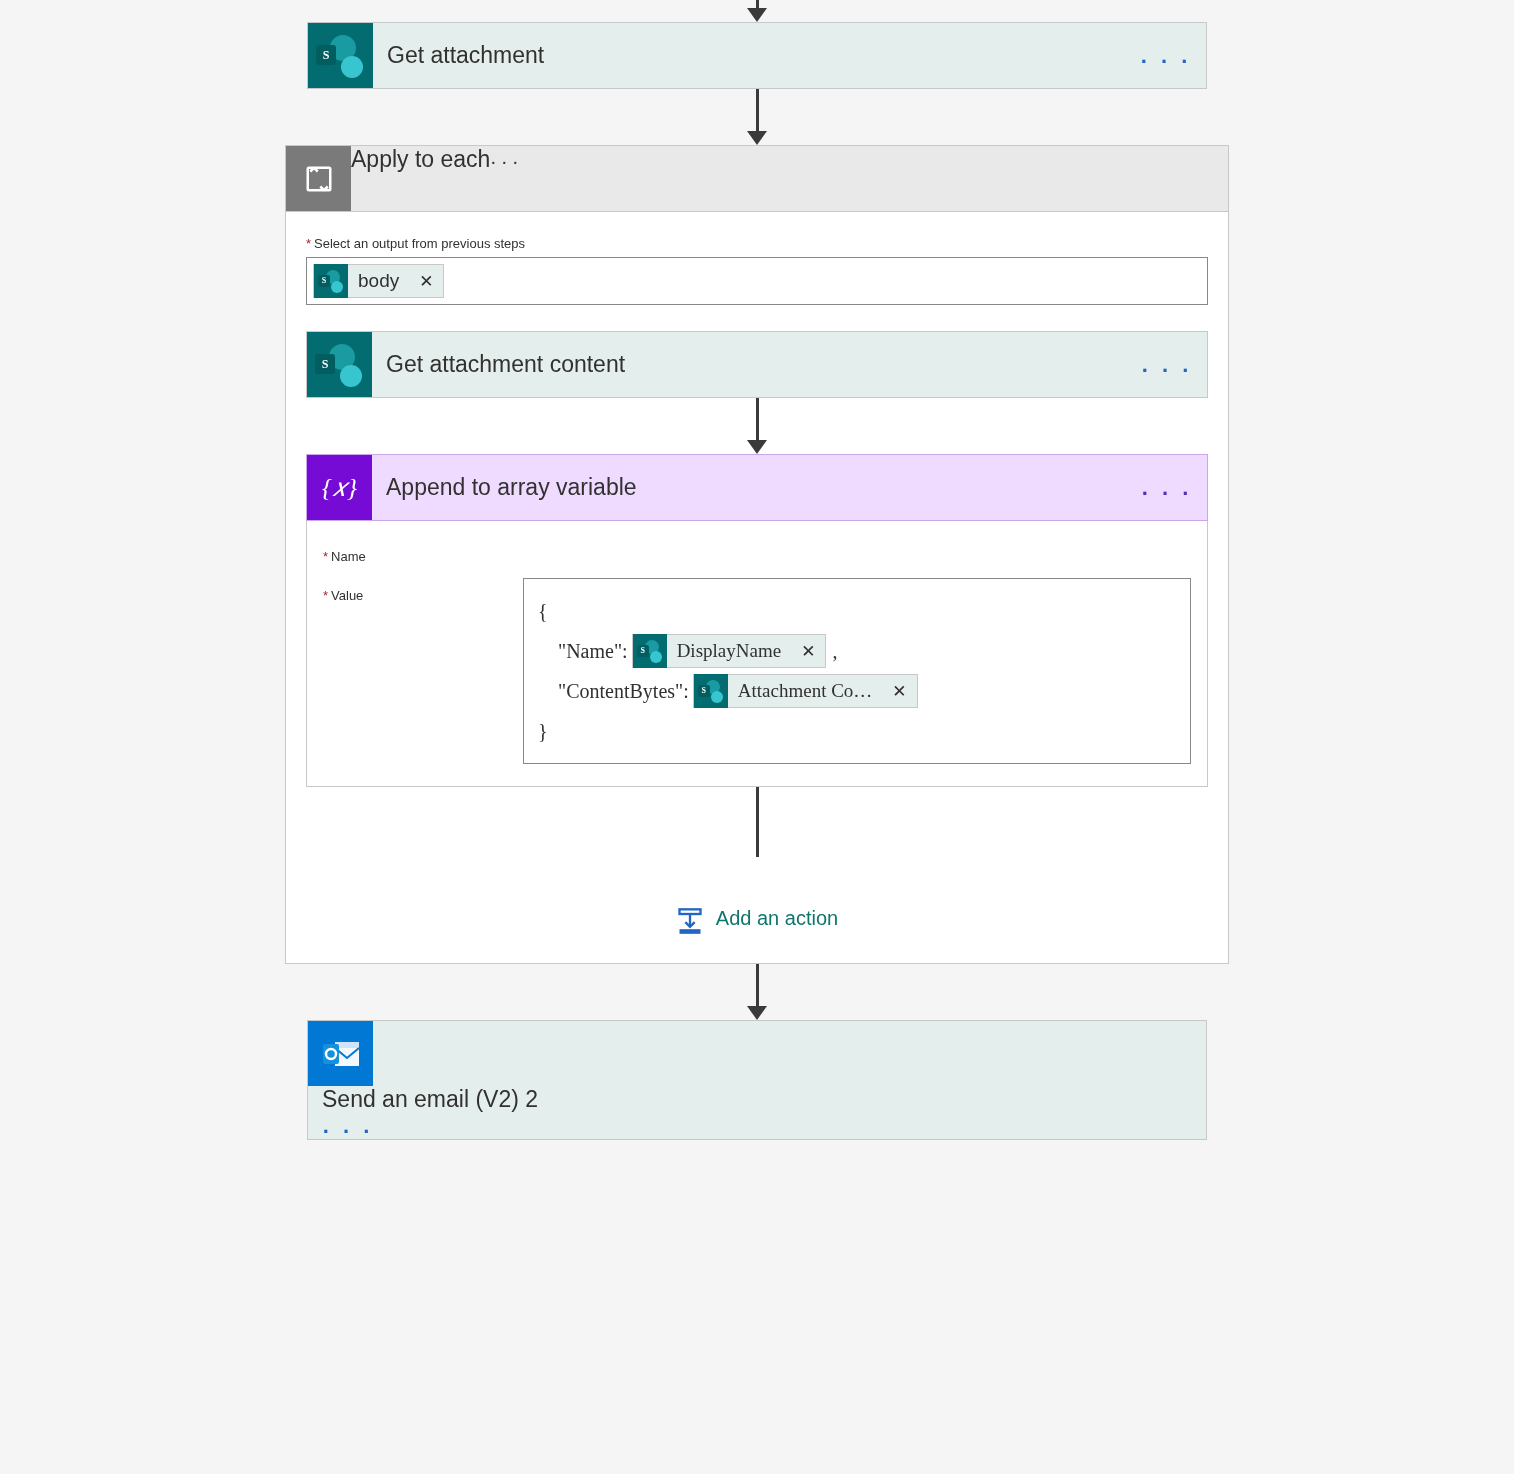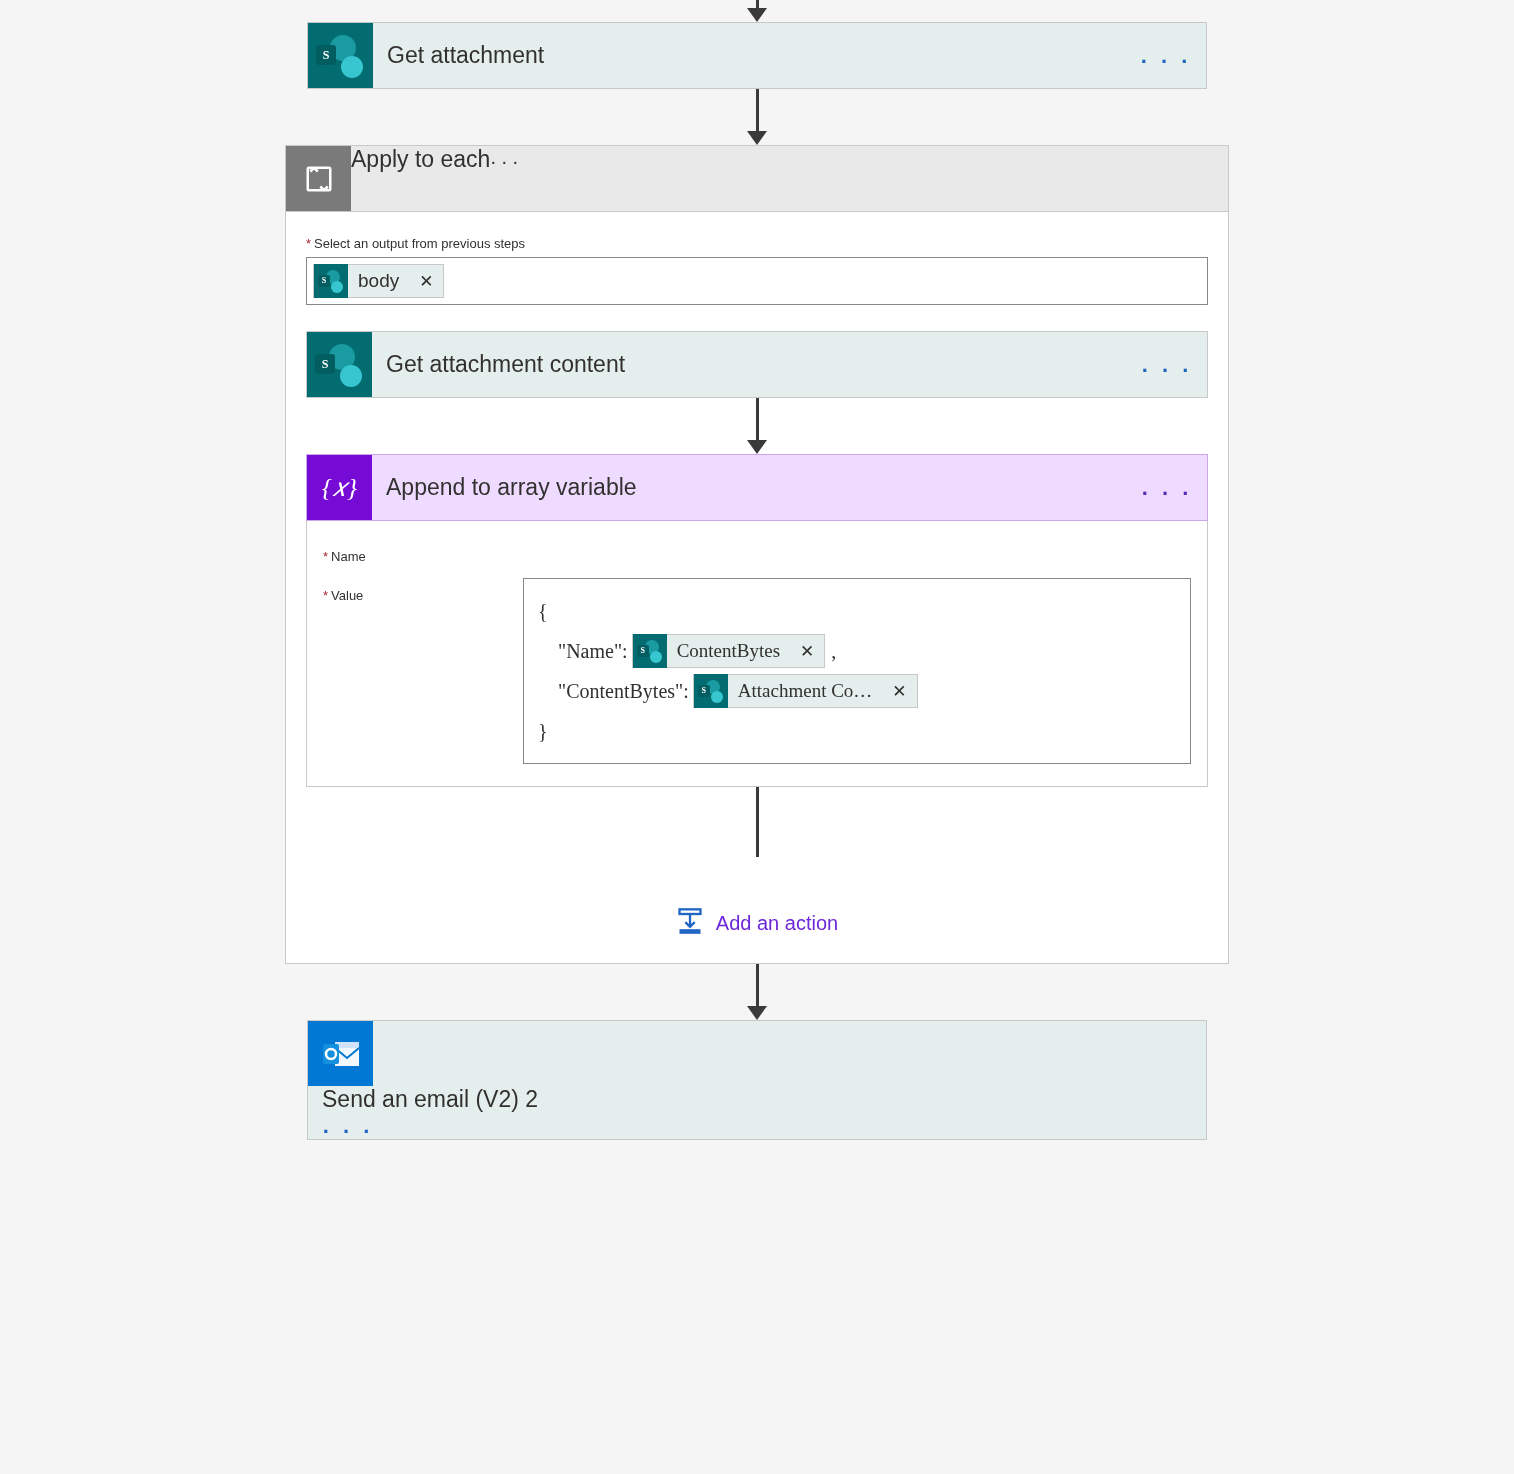"ContentBytes" span.chip-label { text: ContentBytes -> DisplayName }
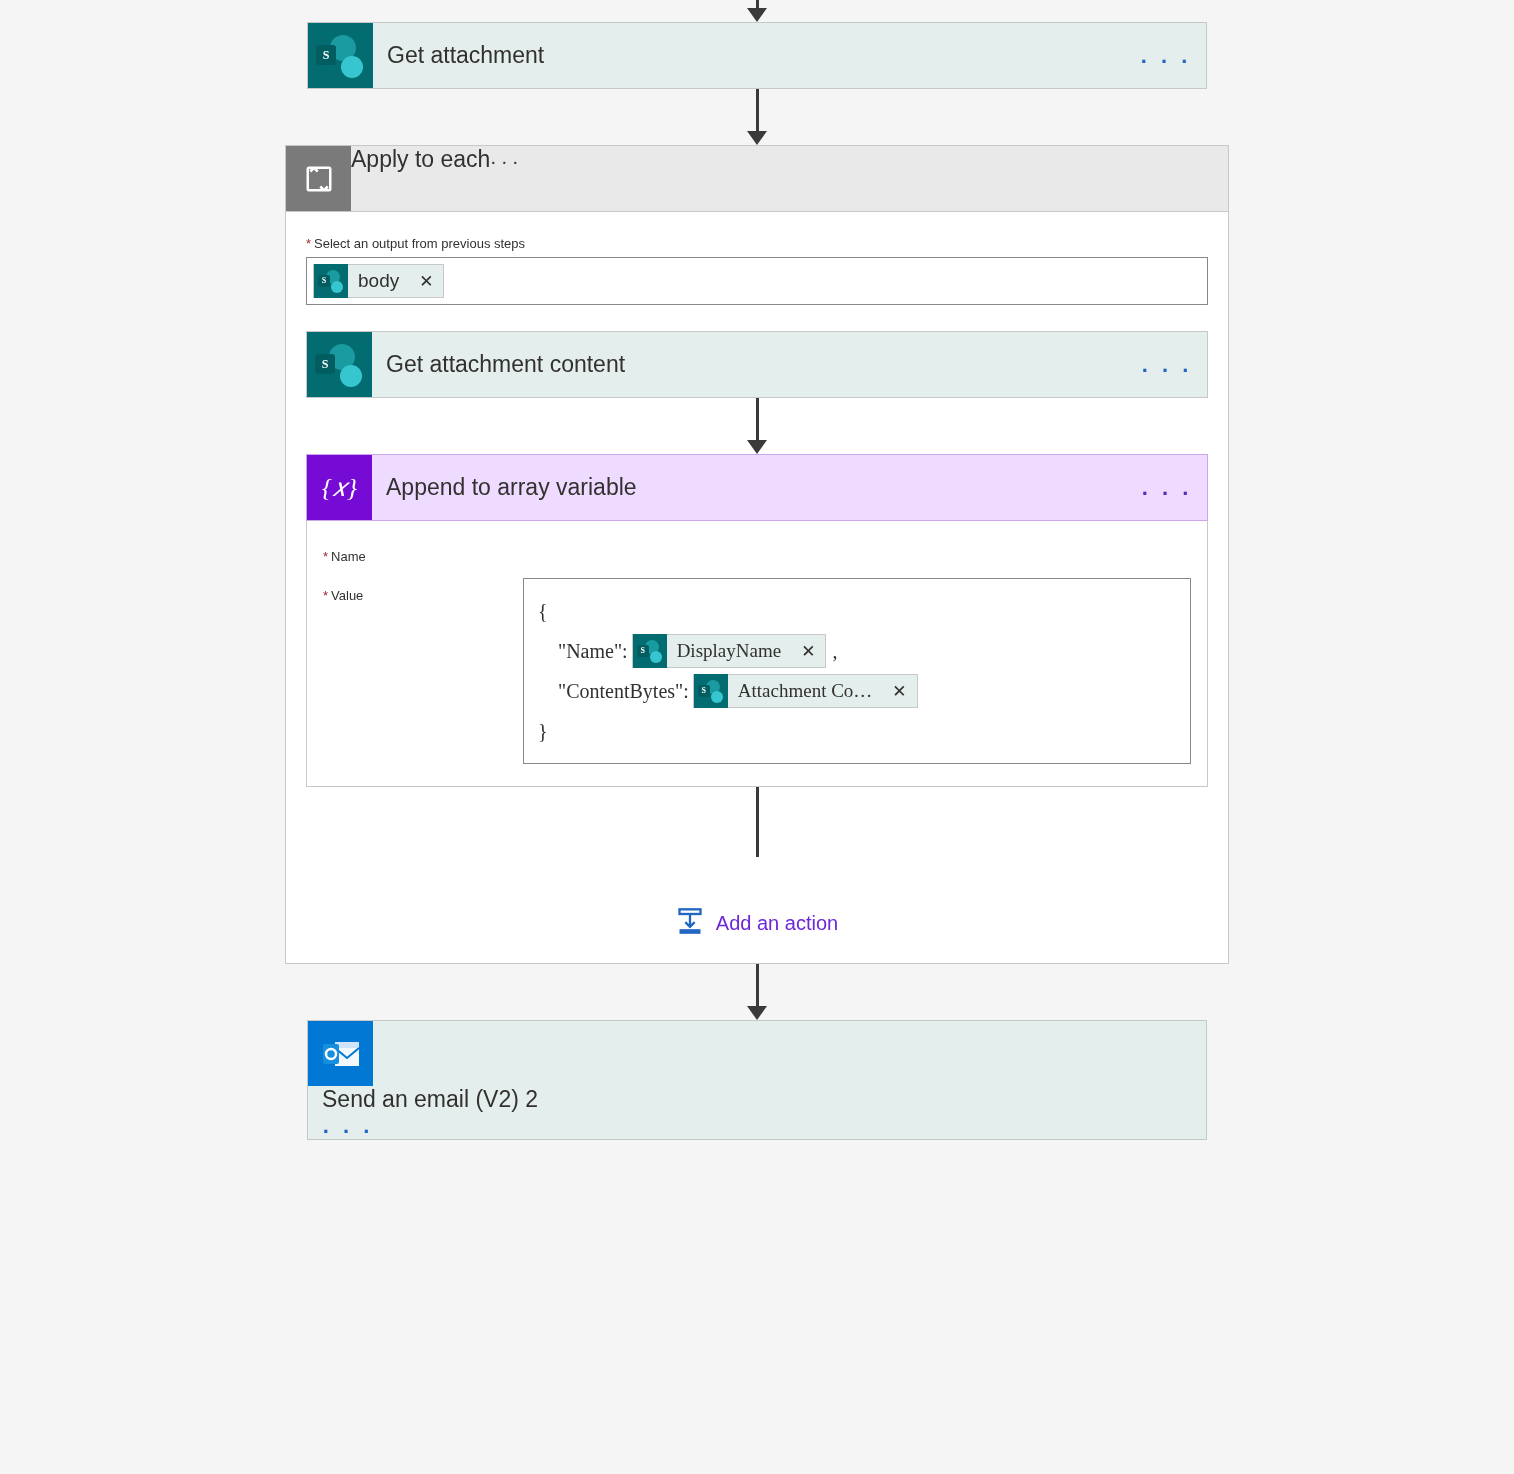"Add an action" .add-action { align-items: flex-end -> flex-start; color: #6d28d9 -> #0f766e }
